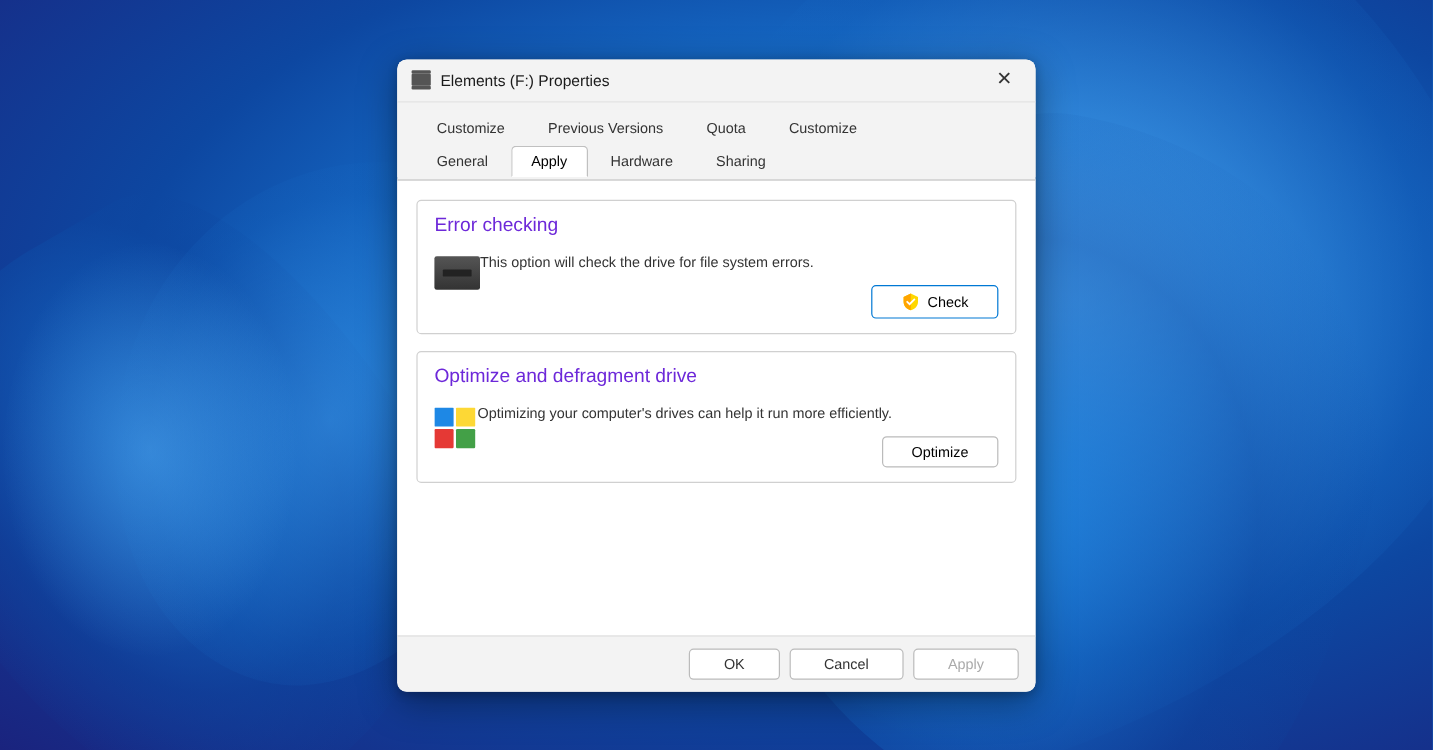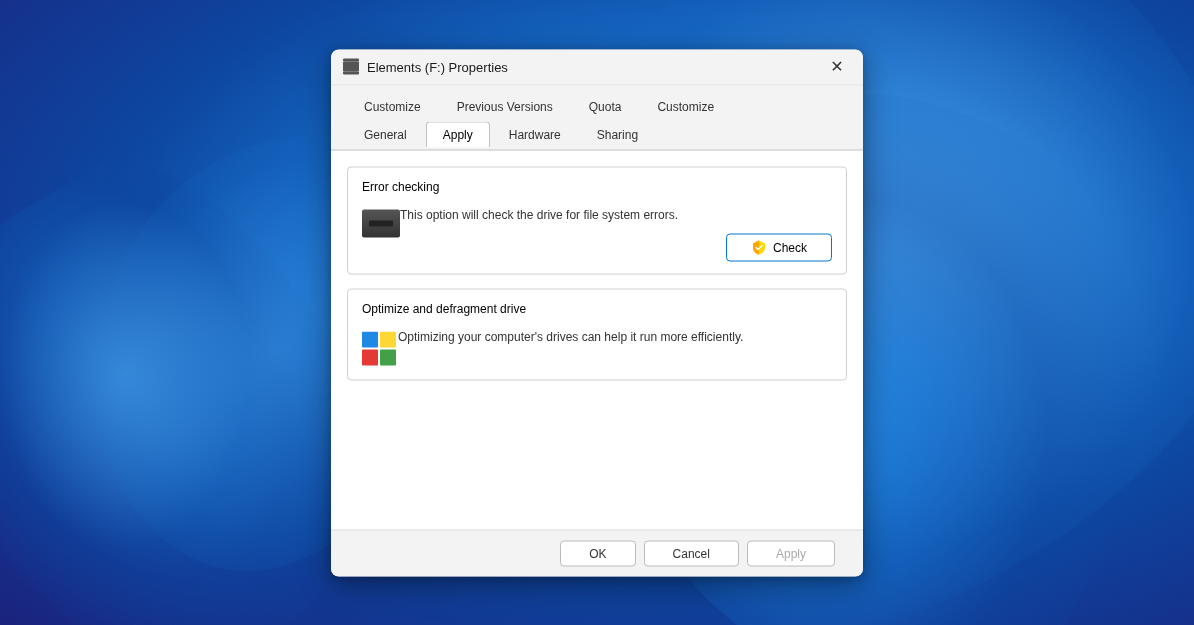"Error checking" .section-title { color: #000000 -> #6d28d9; font-size: 12px -> 16px }
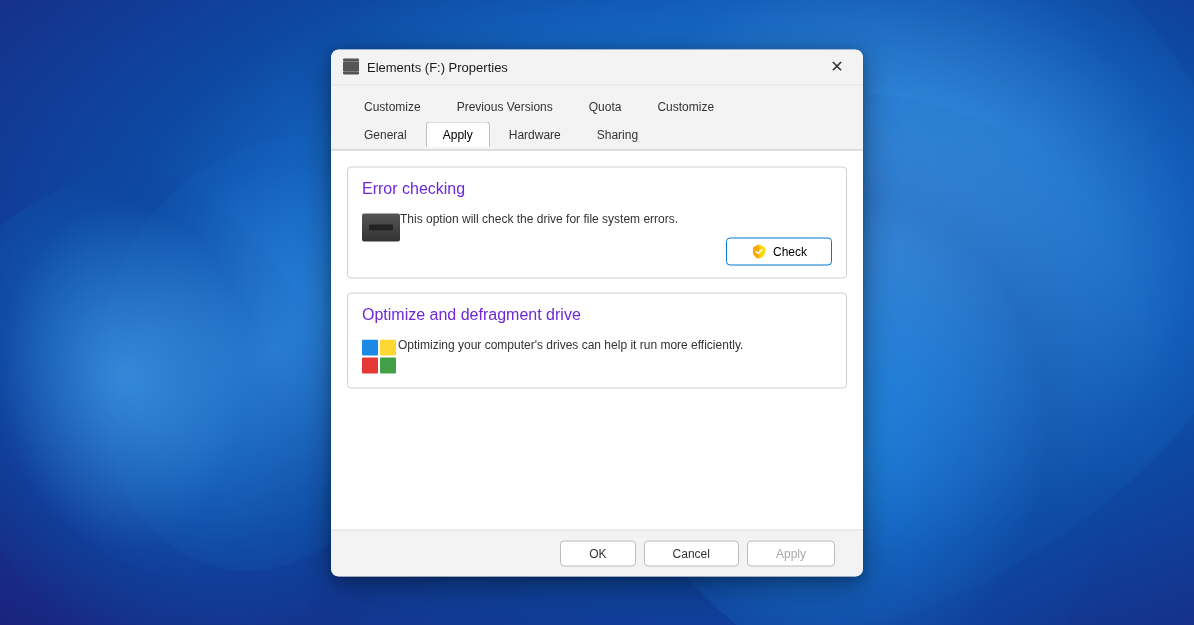"Optimize" div.btn-row { html: none -> <div> <button> <span>Optimize</span> </button> </div> }
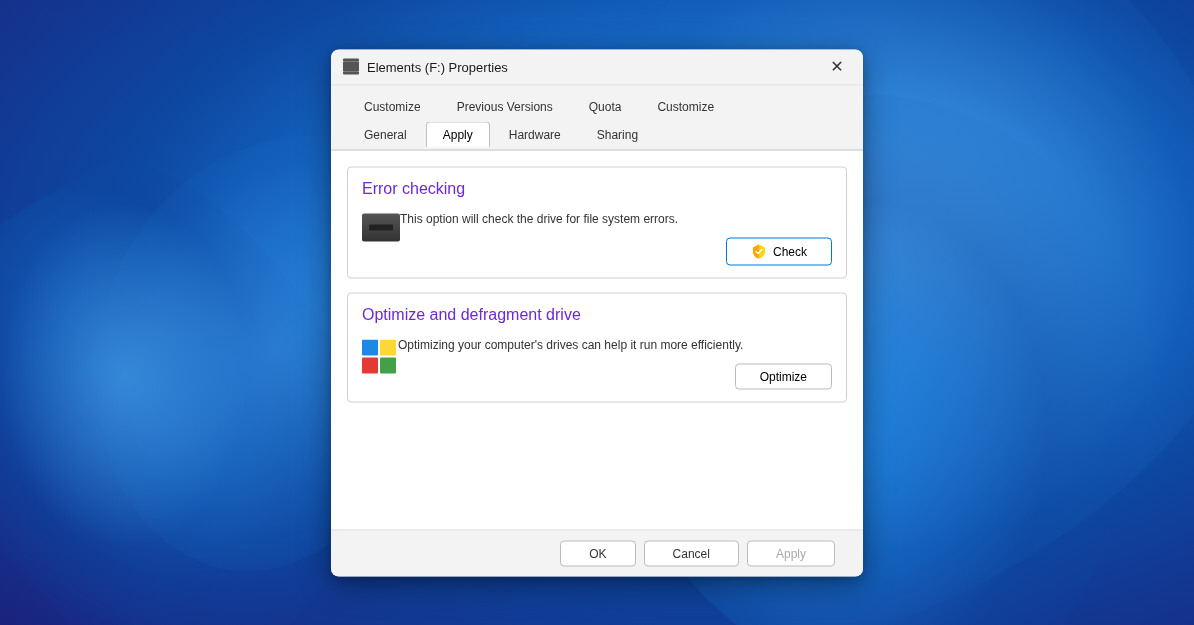"OK" .dialog-footer { padding: 10px 28px -> 10px 14px }
